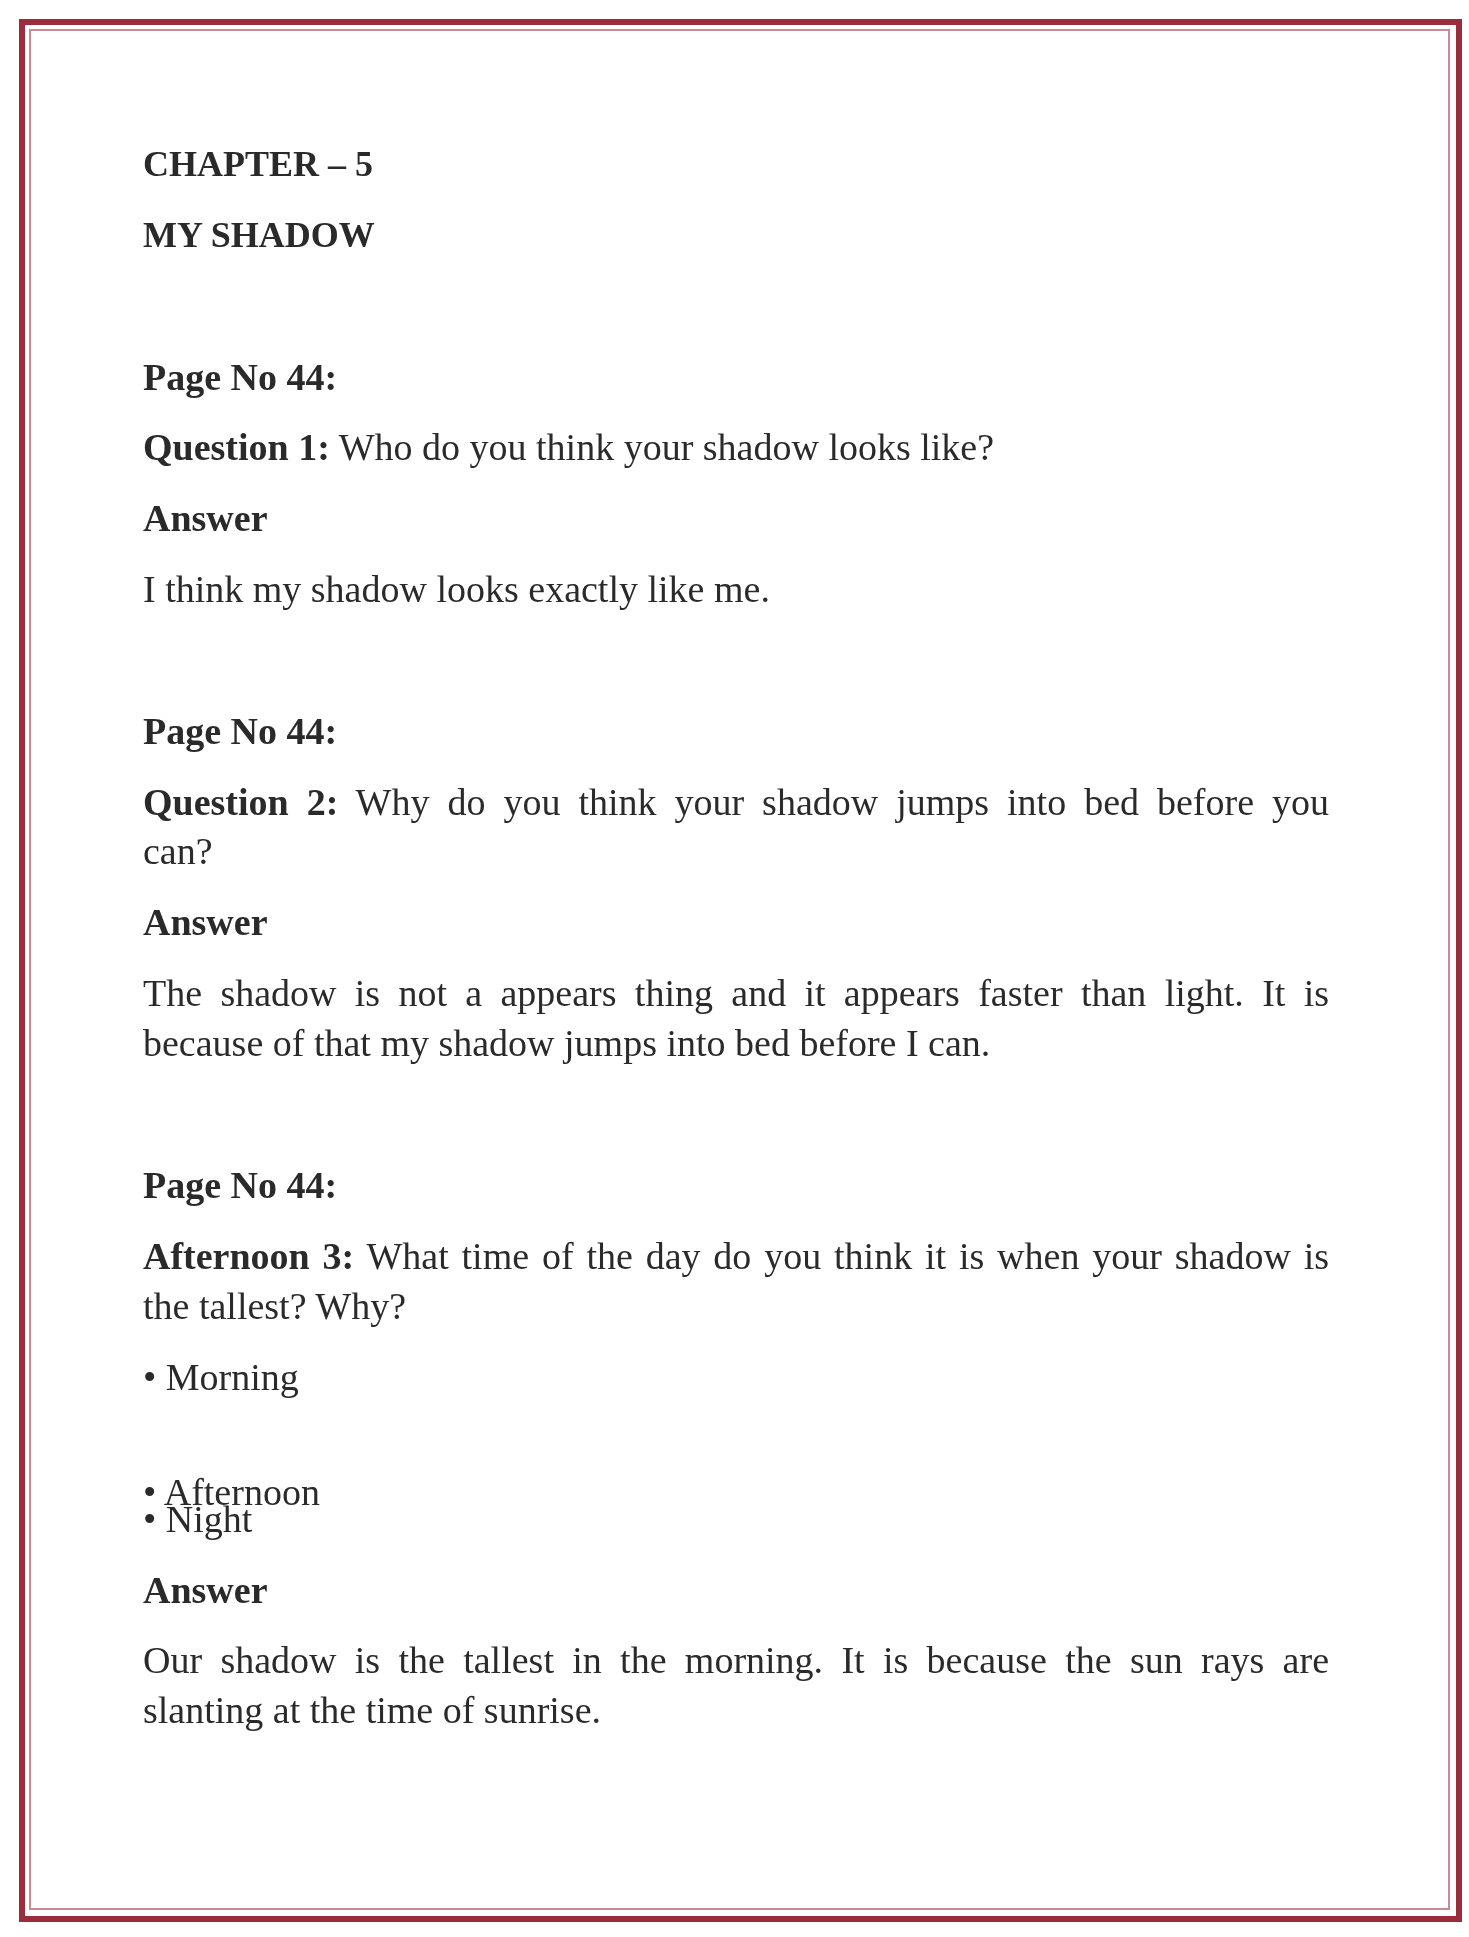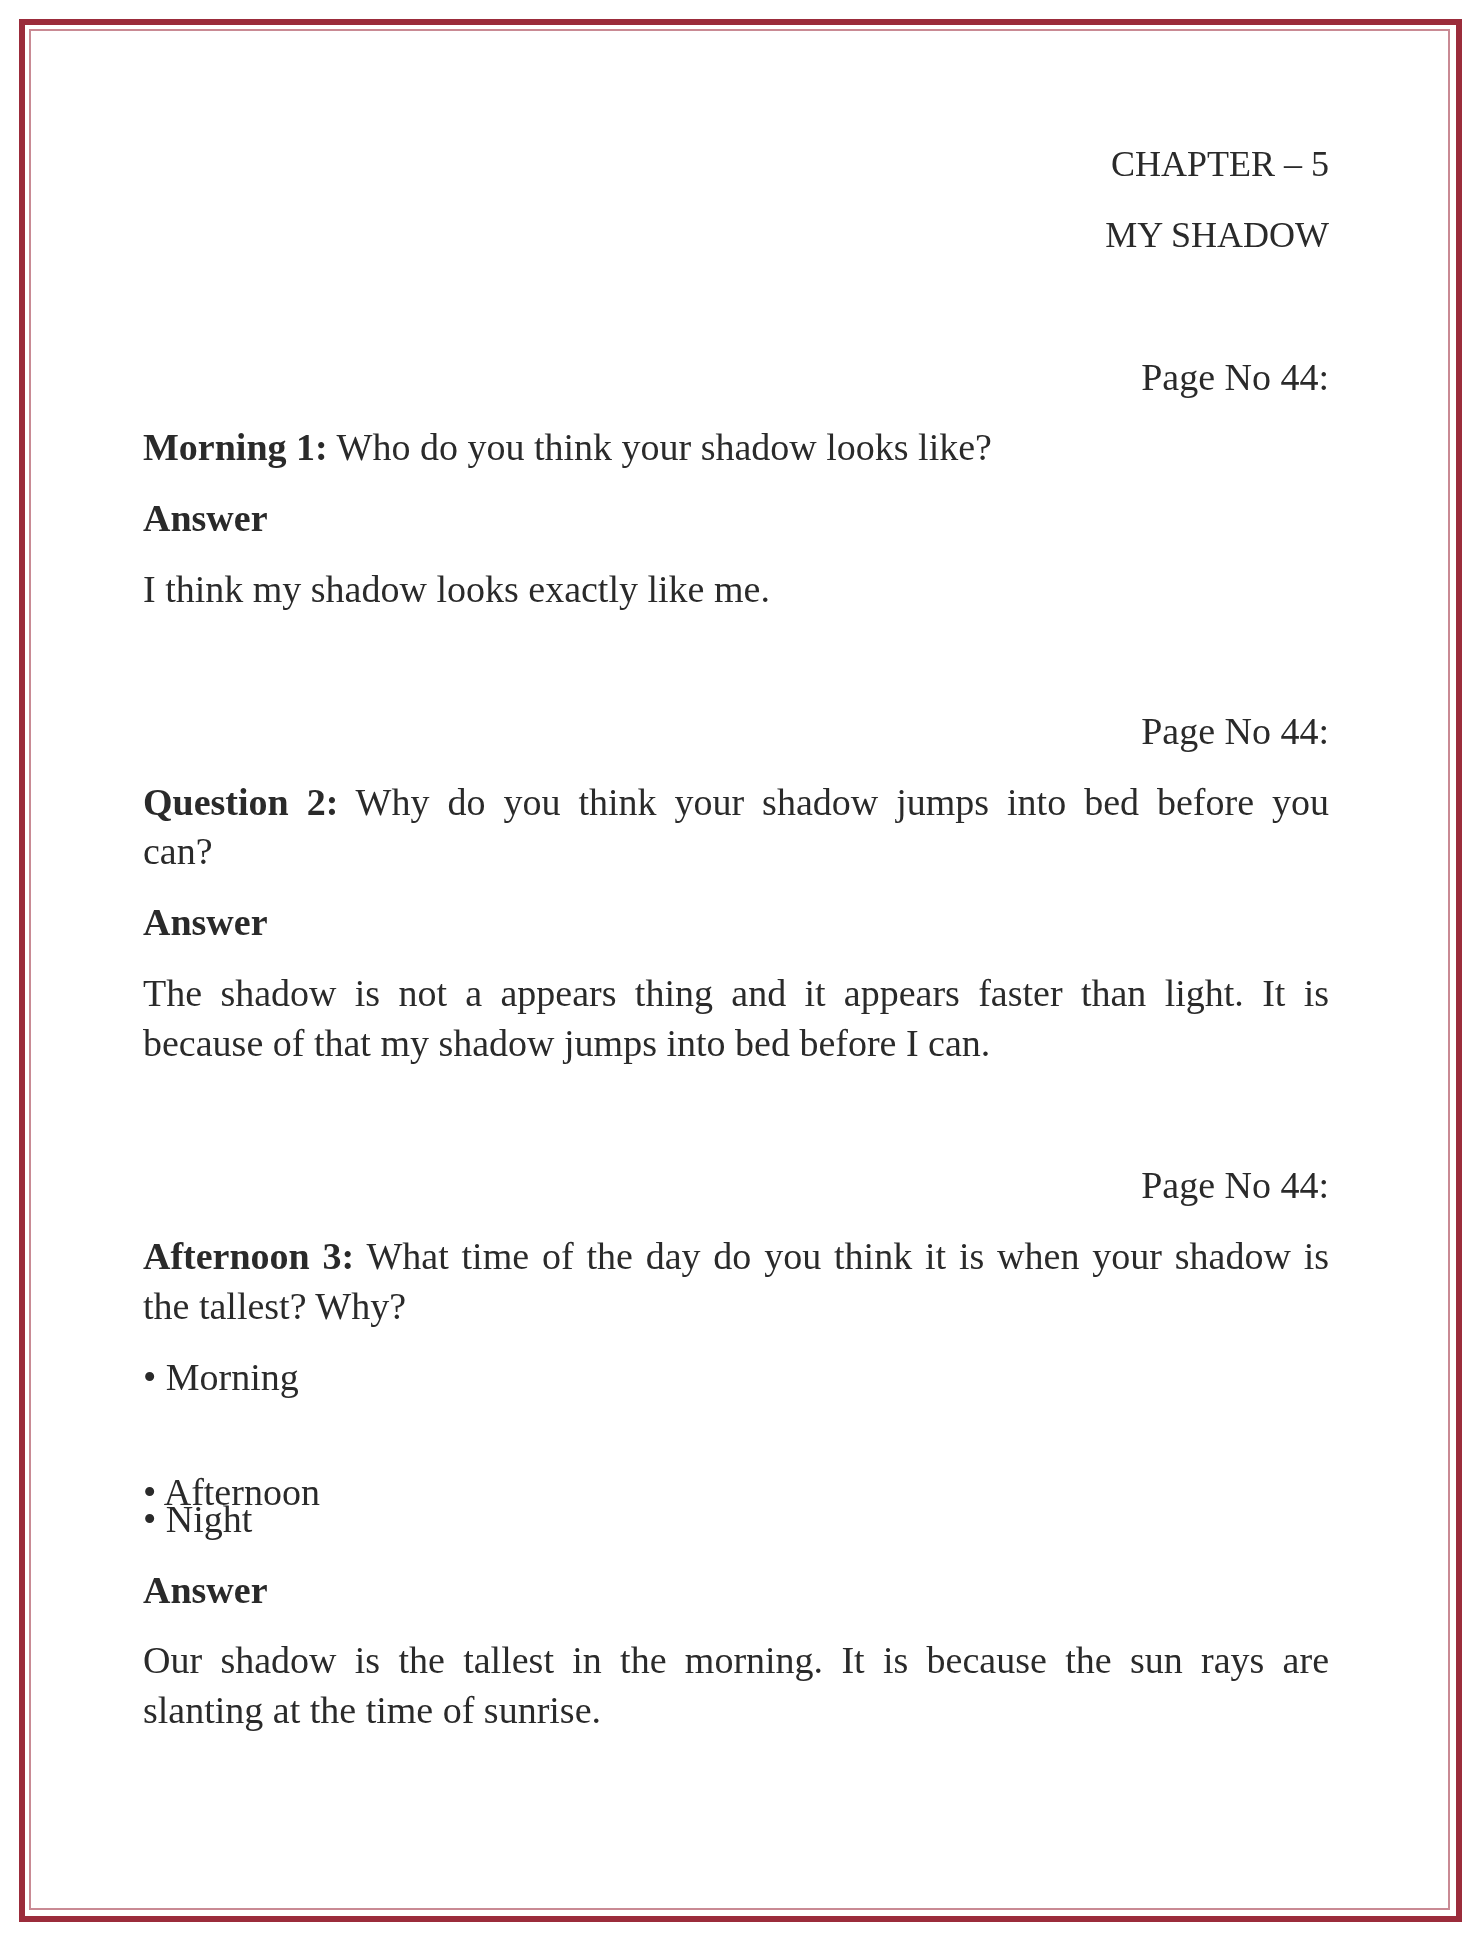"CHAPTER – 5" .center { font-weight: normal -> bold; text-align: right -> left }
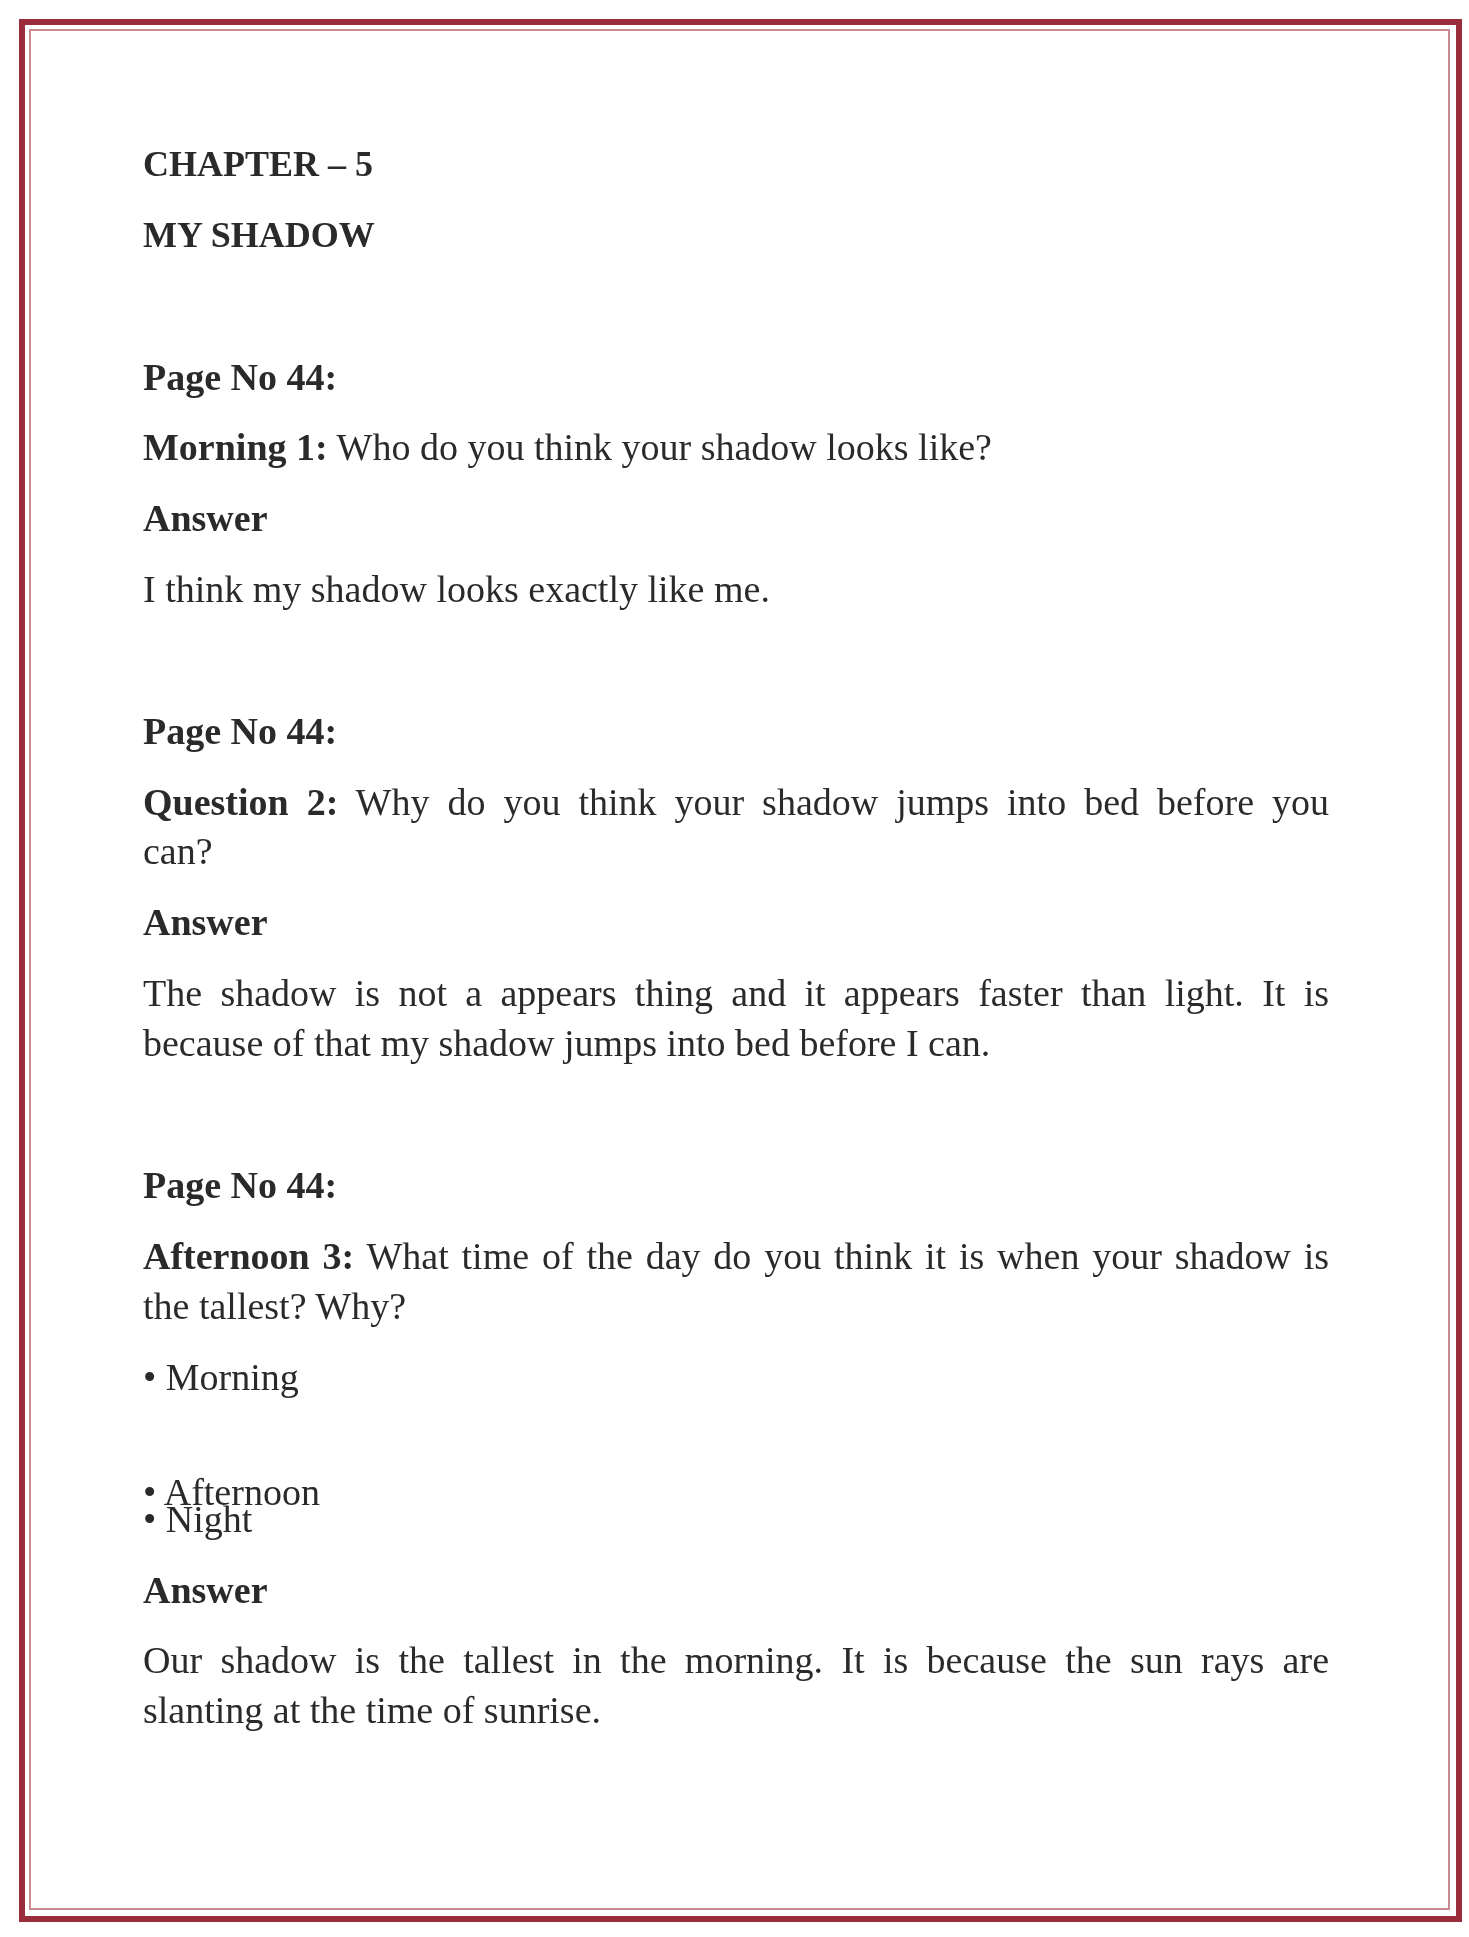"Morning 1:" b { text: Morning -> Question }
